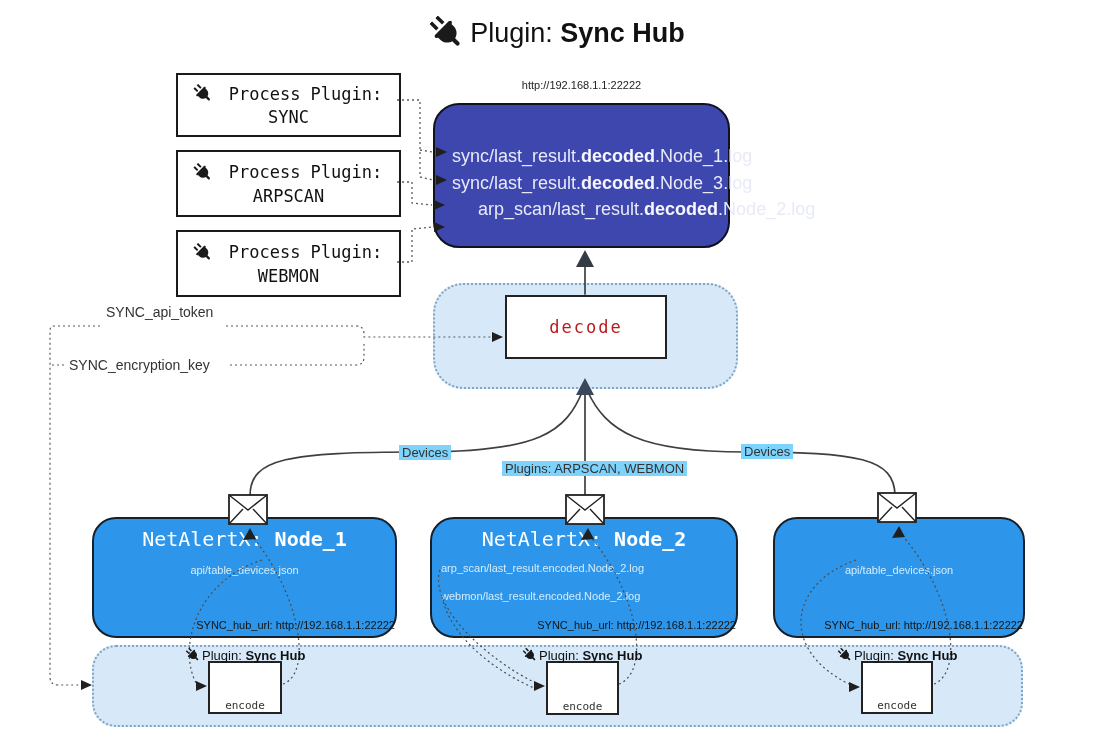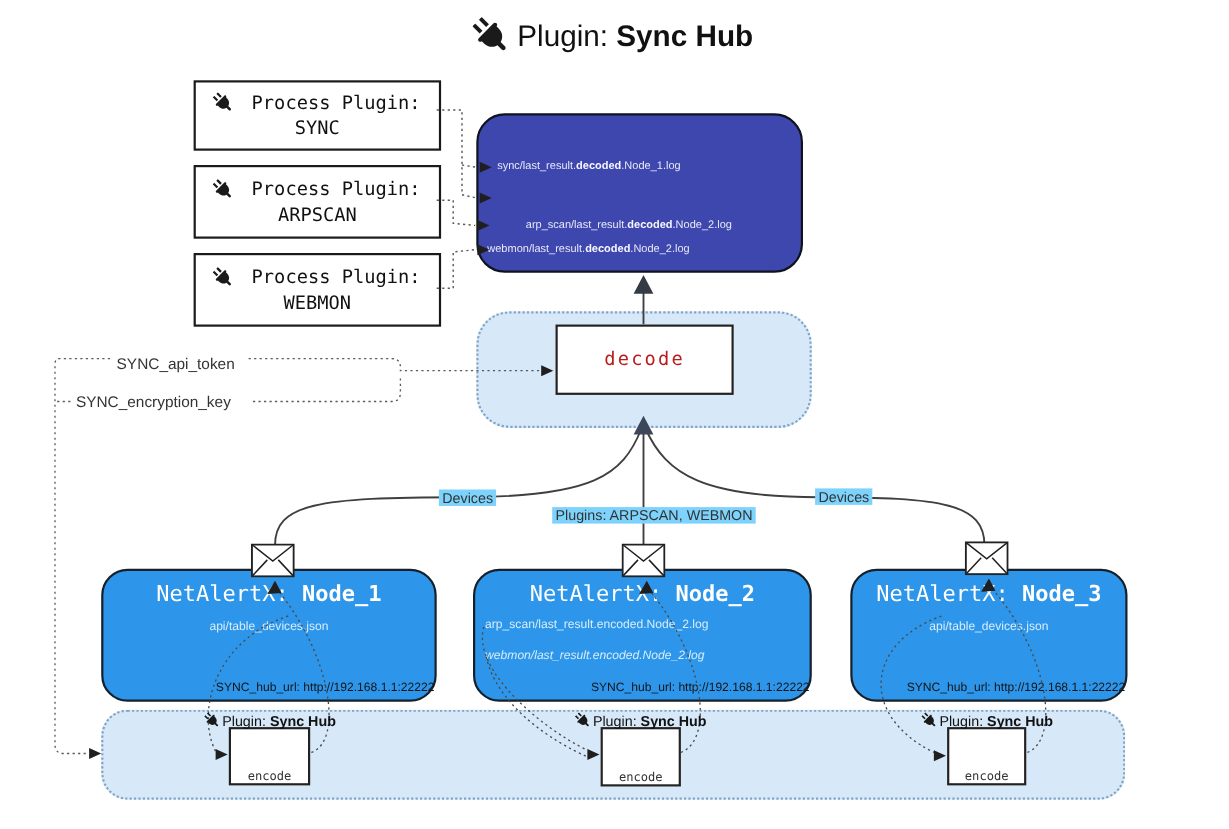"http://192.168.1.1:22222" div.abs { html: none -> <div>http://192.168.1.1:22222</div> }
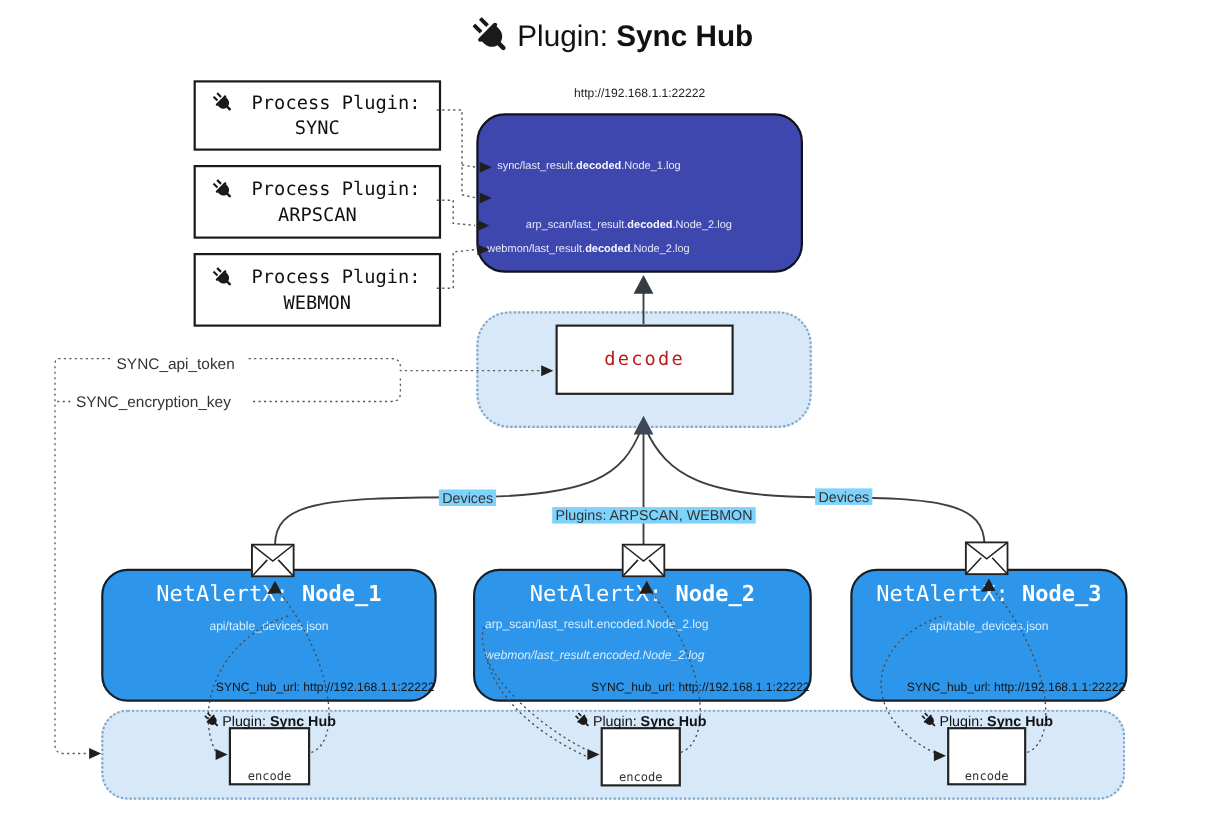"sync/last_result.decoded.Node_1.log" .hlog { font-size: 10px -> 18px }
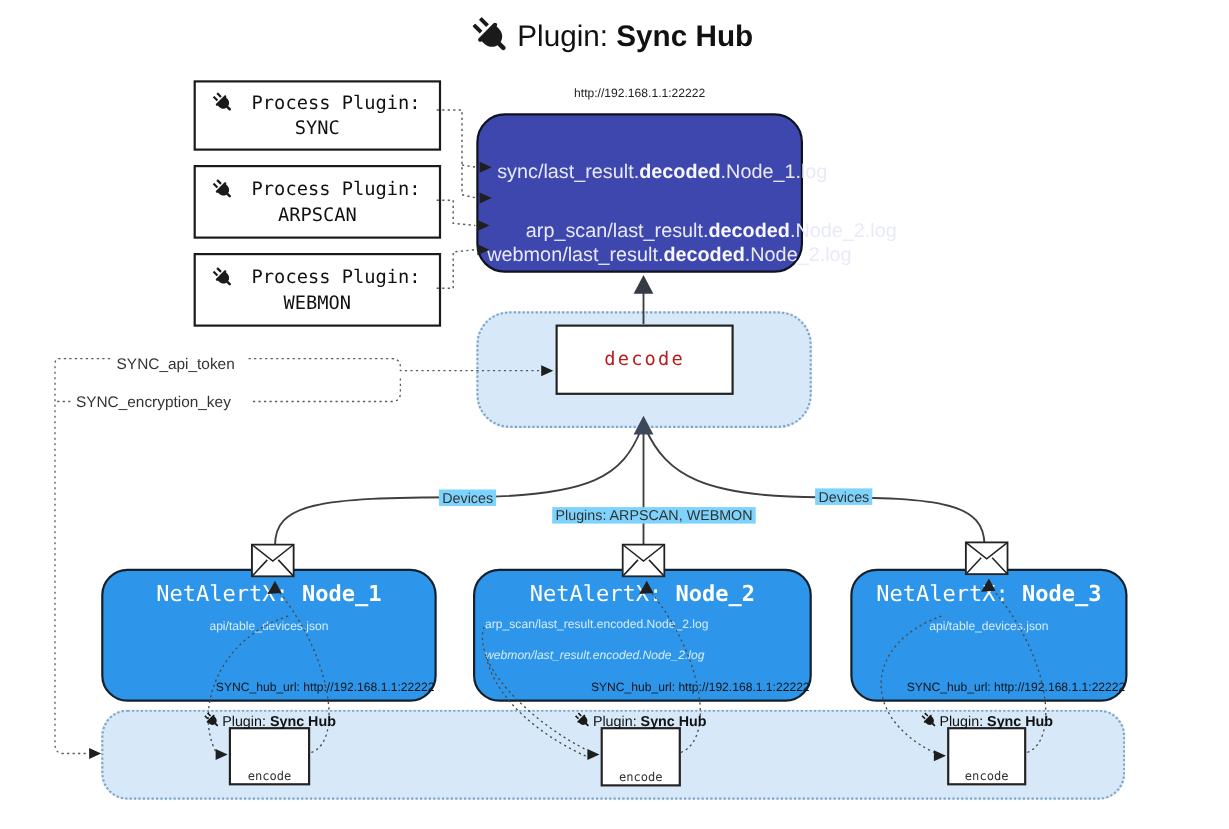"sync/last_result.decoded.Node_3.log" div.hlog { html: none -> <div><span>sync/last_result.</span><b>decoded</b><span>.Node_3.log</span></div> }
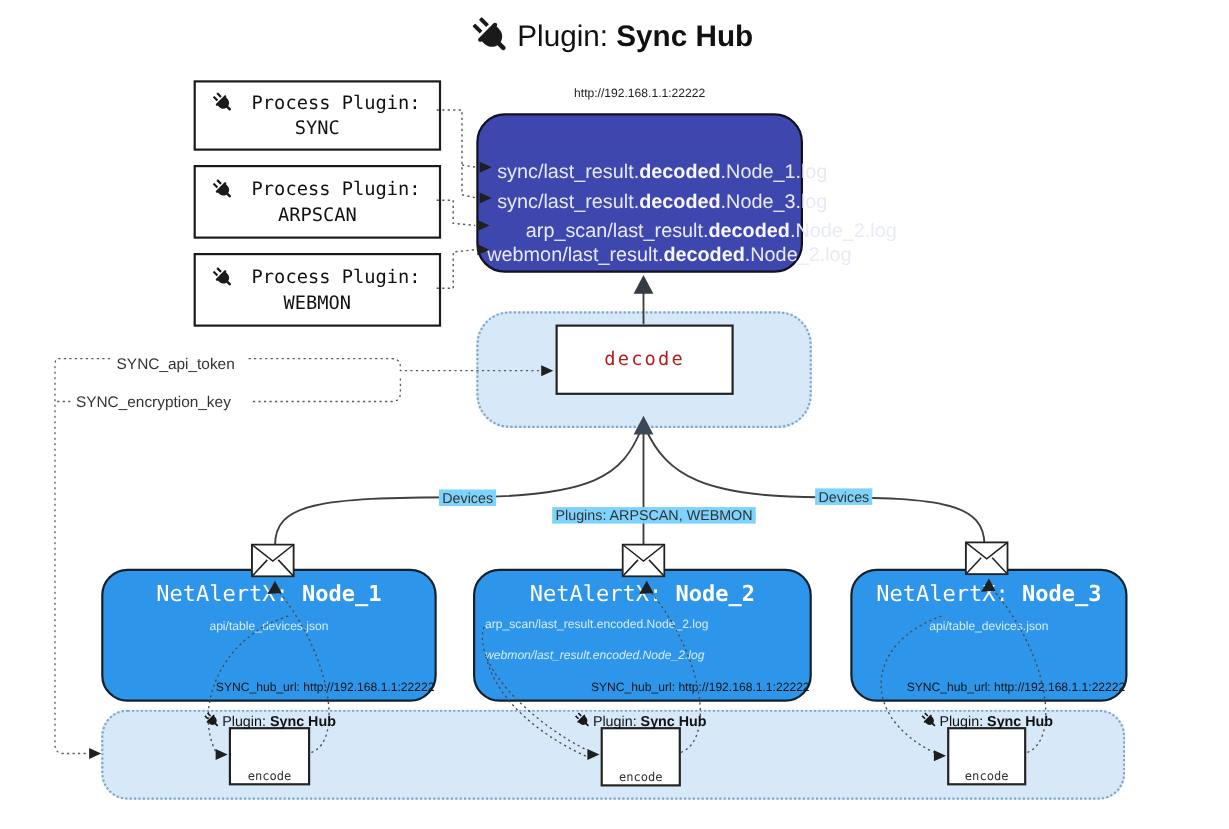"webmon/last_result.decoded.Node_2.log" div.hlog { html: <div><span>webmon/last_result.</span><b>decoded</b><span>.Node_2.log</span></div> -> none }
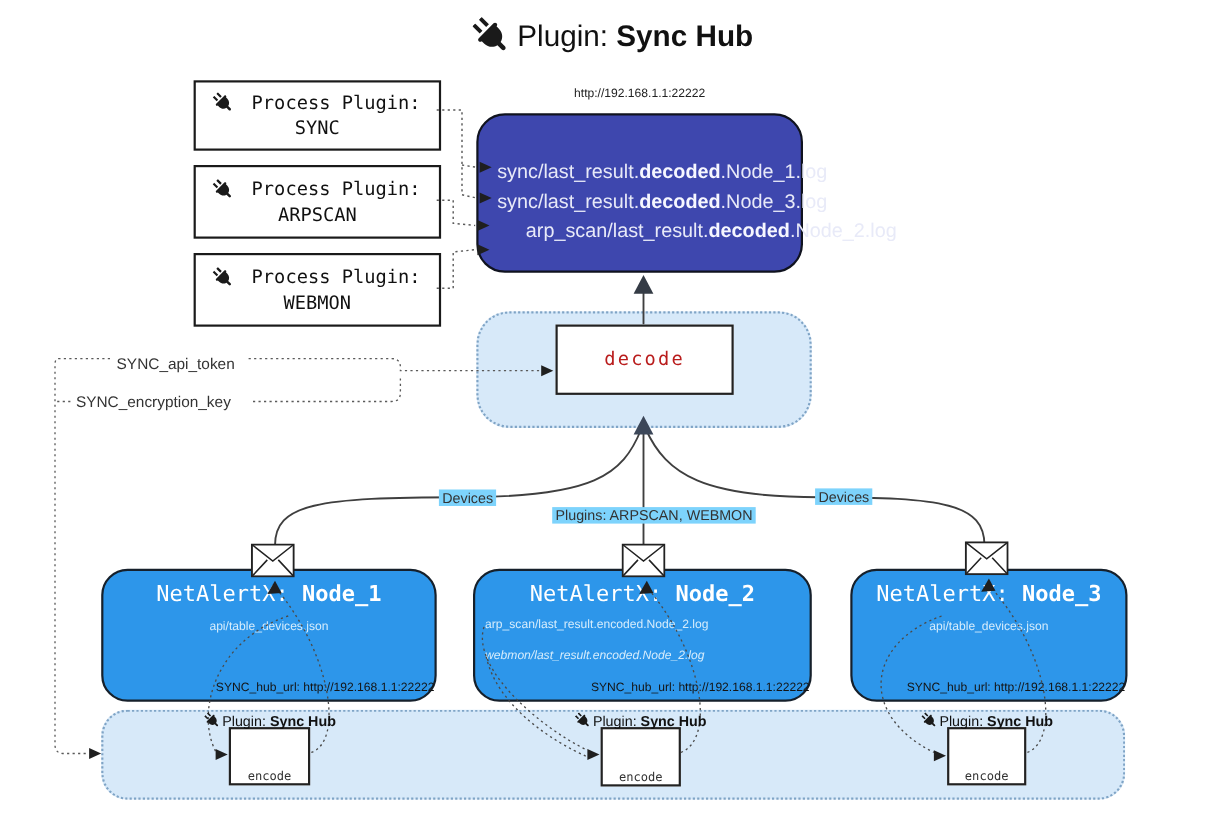"SYNC_api_token" div.abs { top: 322px -> 304px }
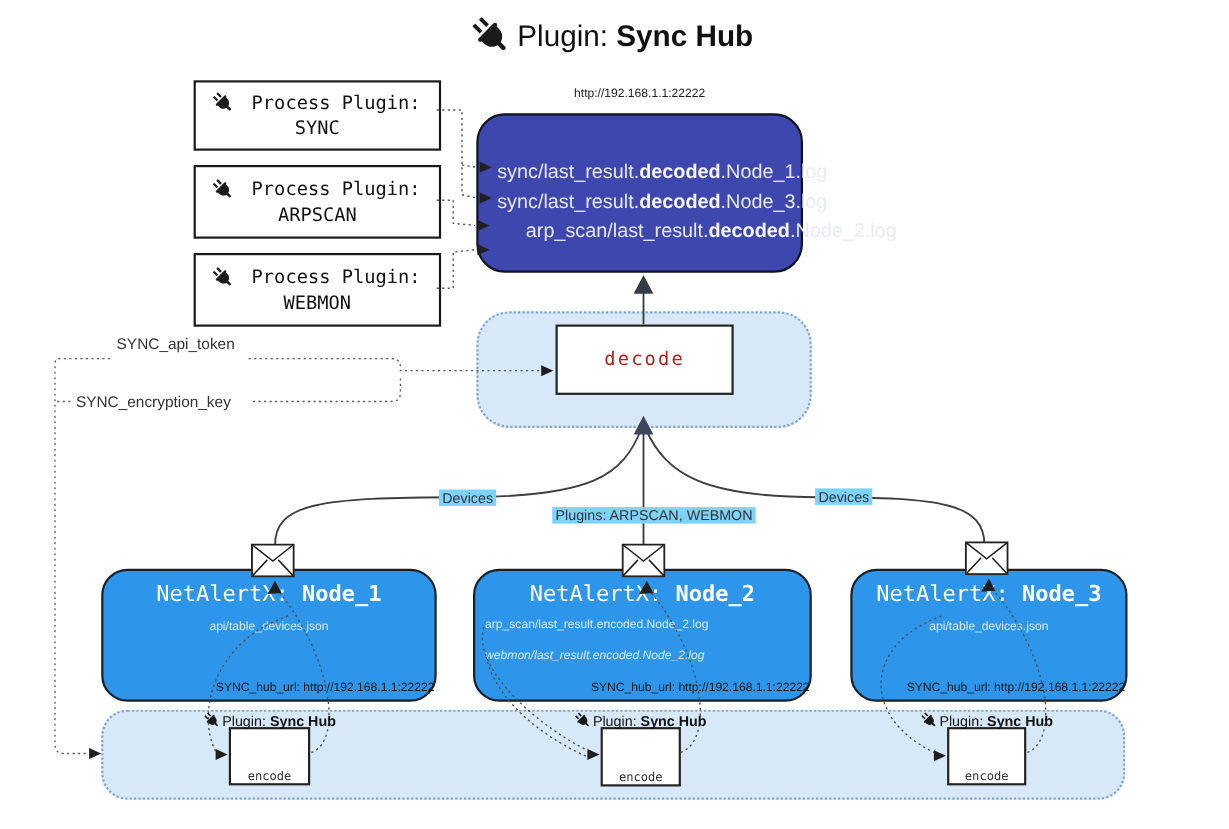"NetAlertX: Node_3" div.ntitle { html: <div><span>NetAlertX: </span><b>Node_3</b></div> -> none }
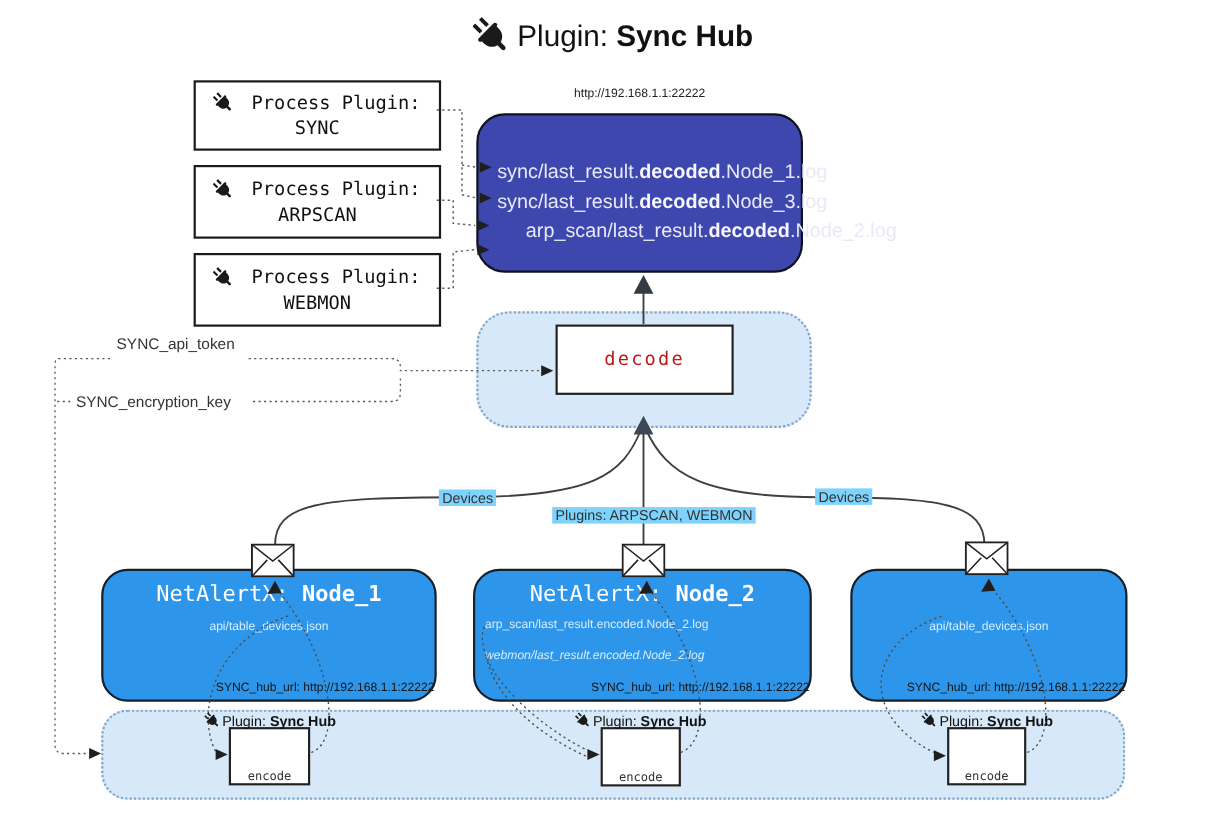"webmon/last_result.encoded.Node_2.log" div.nfile { font-style: italic -> none }
